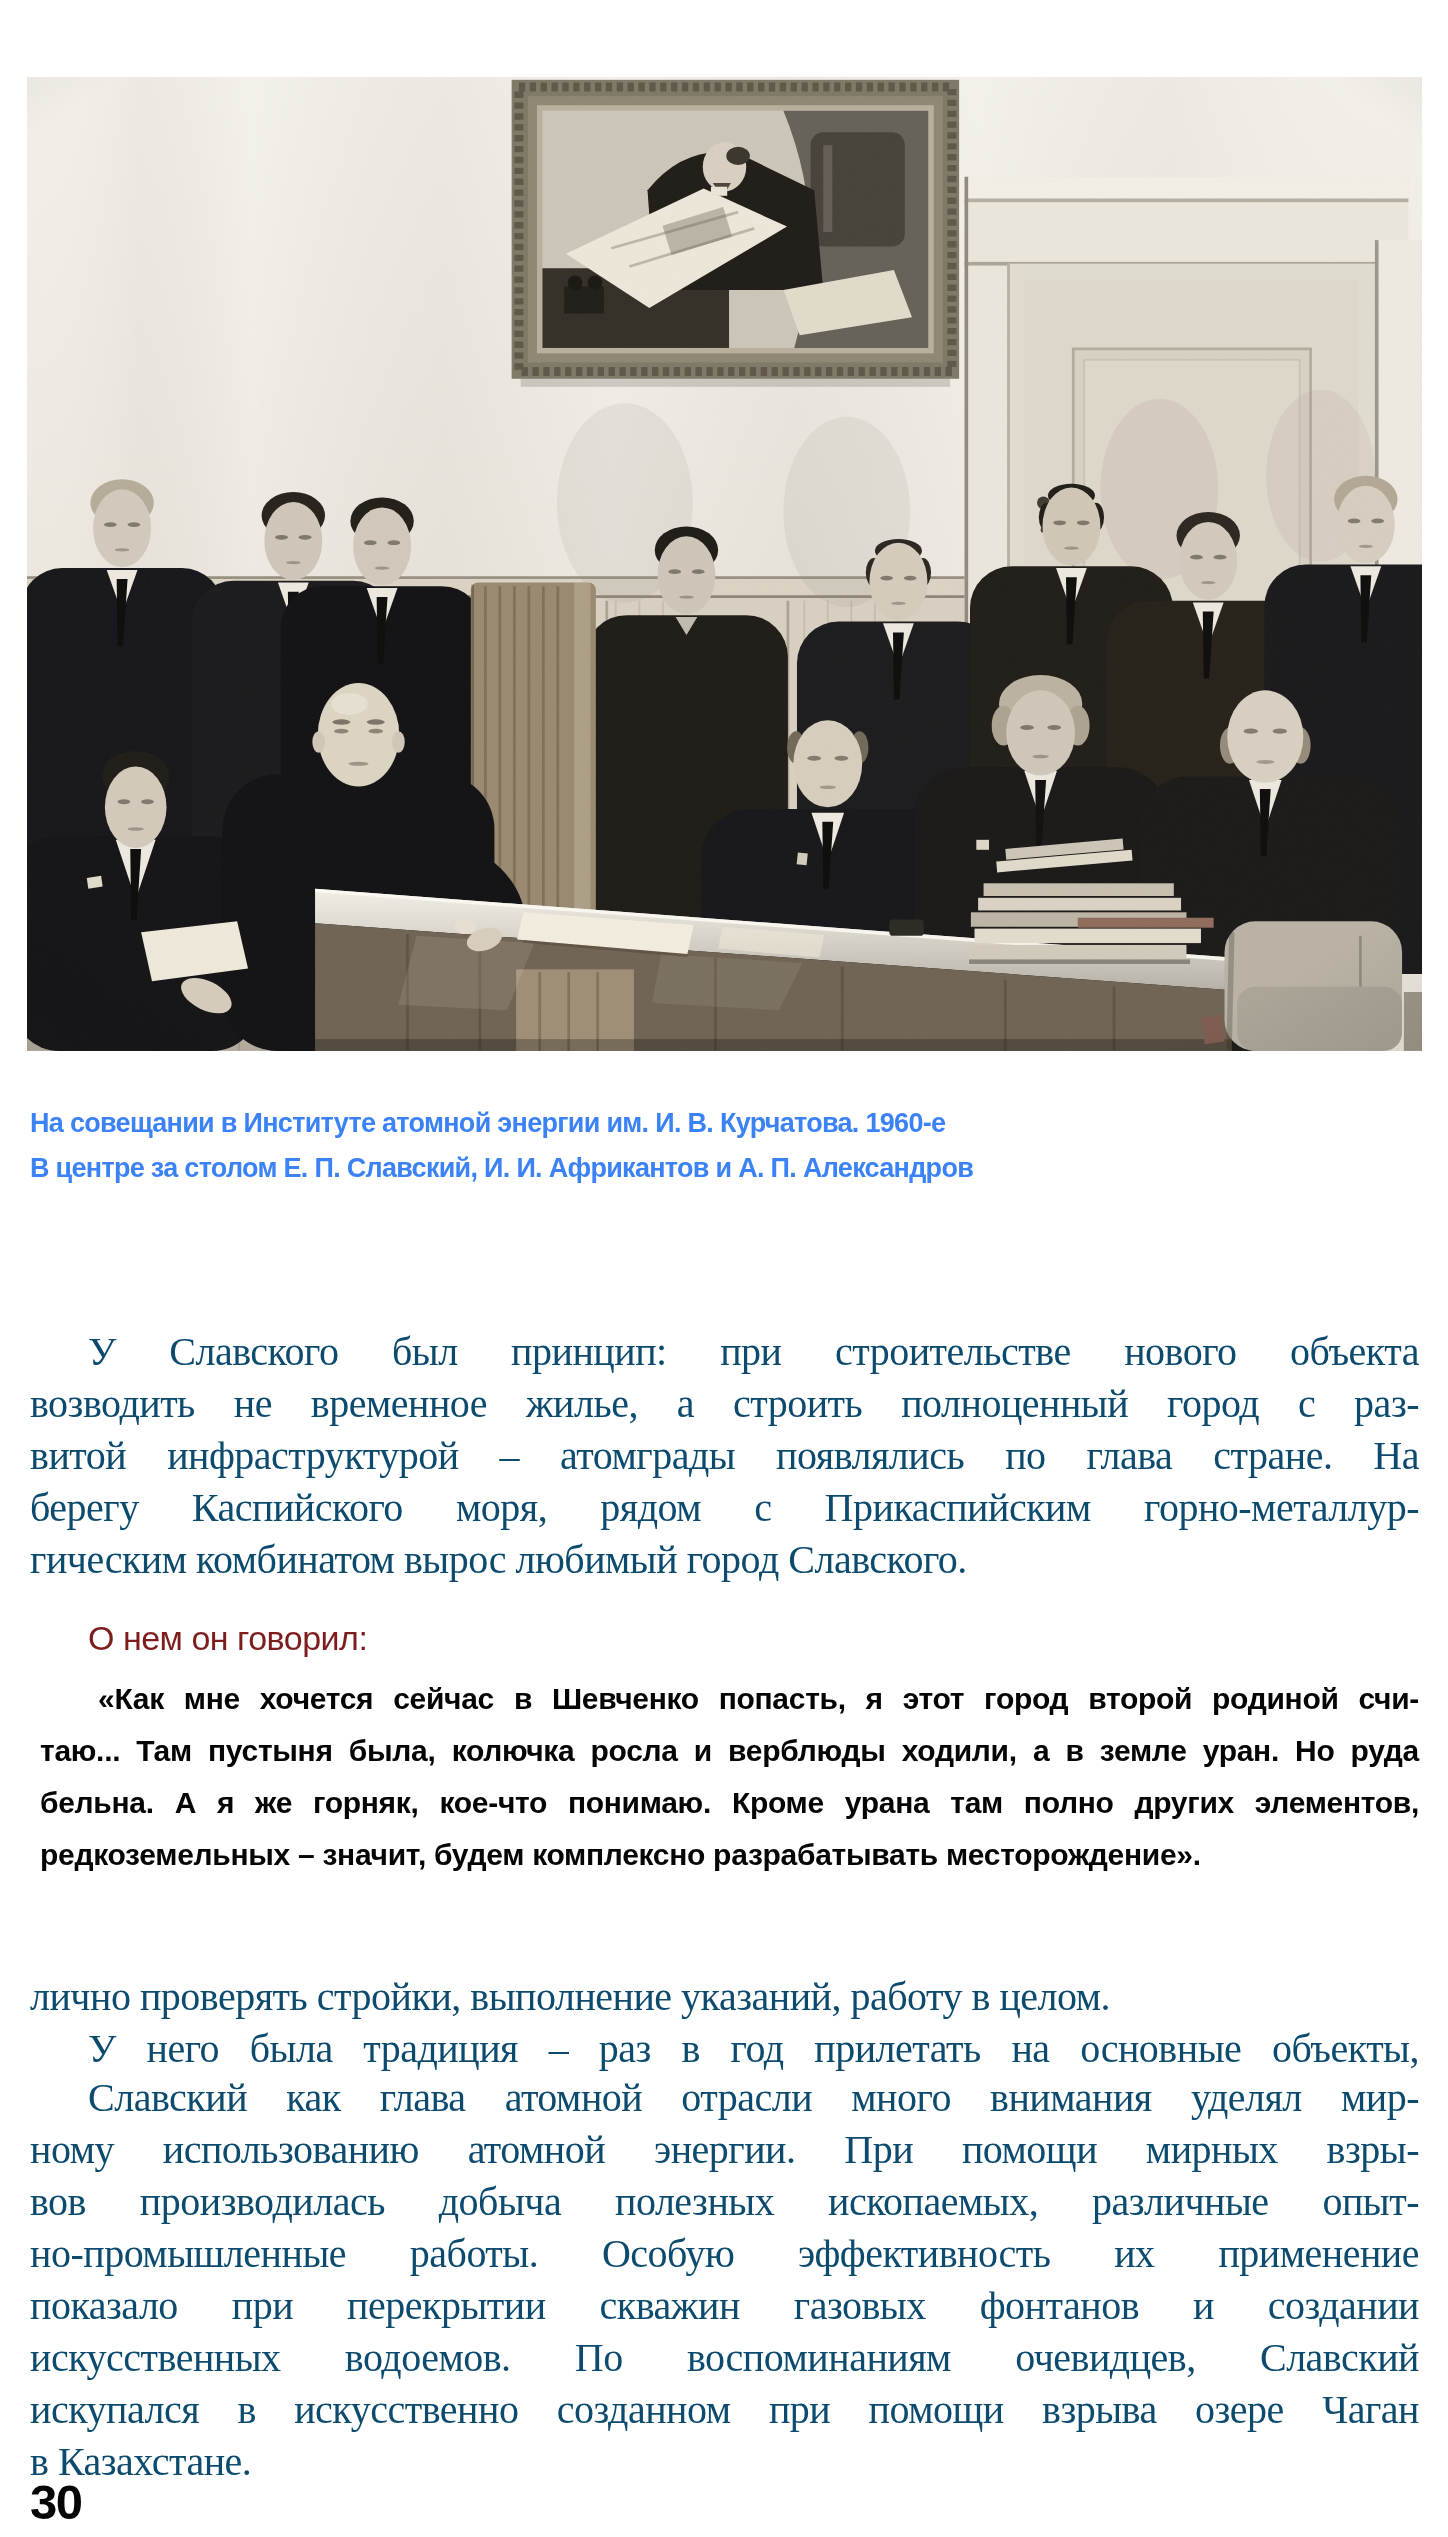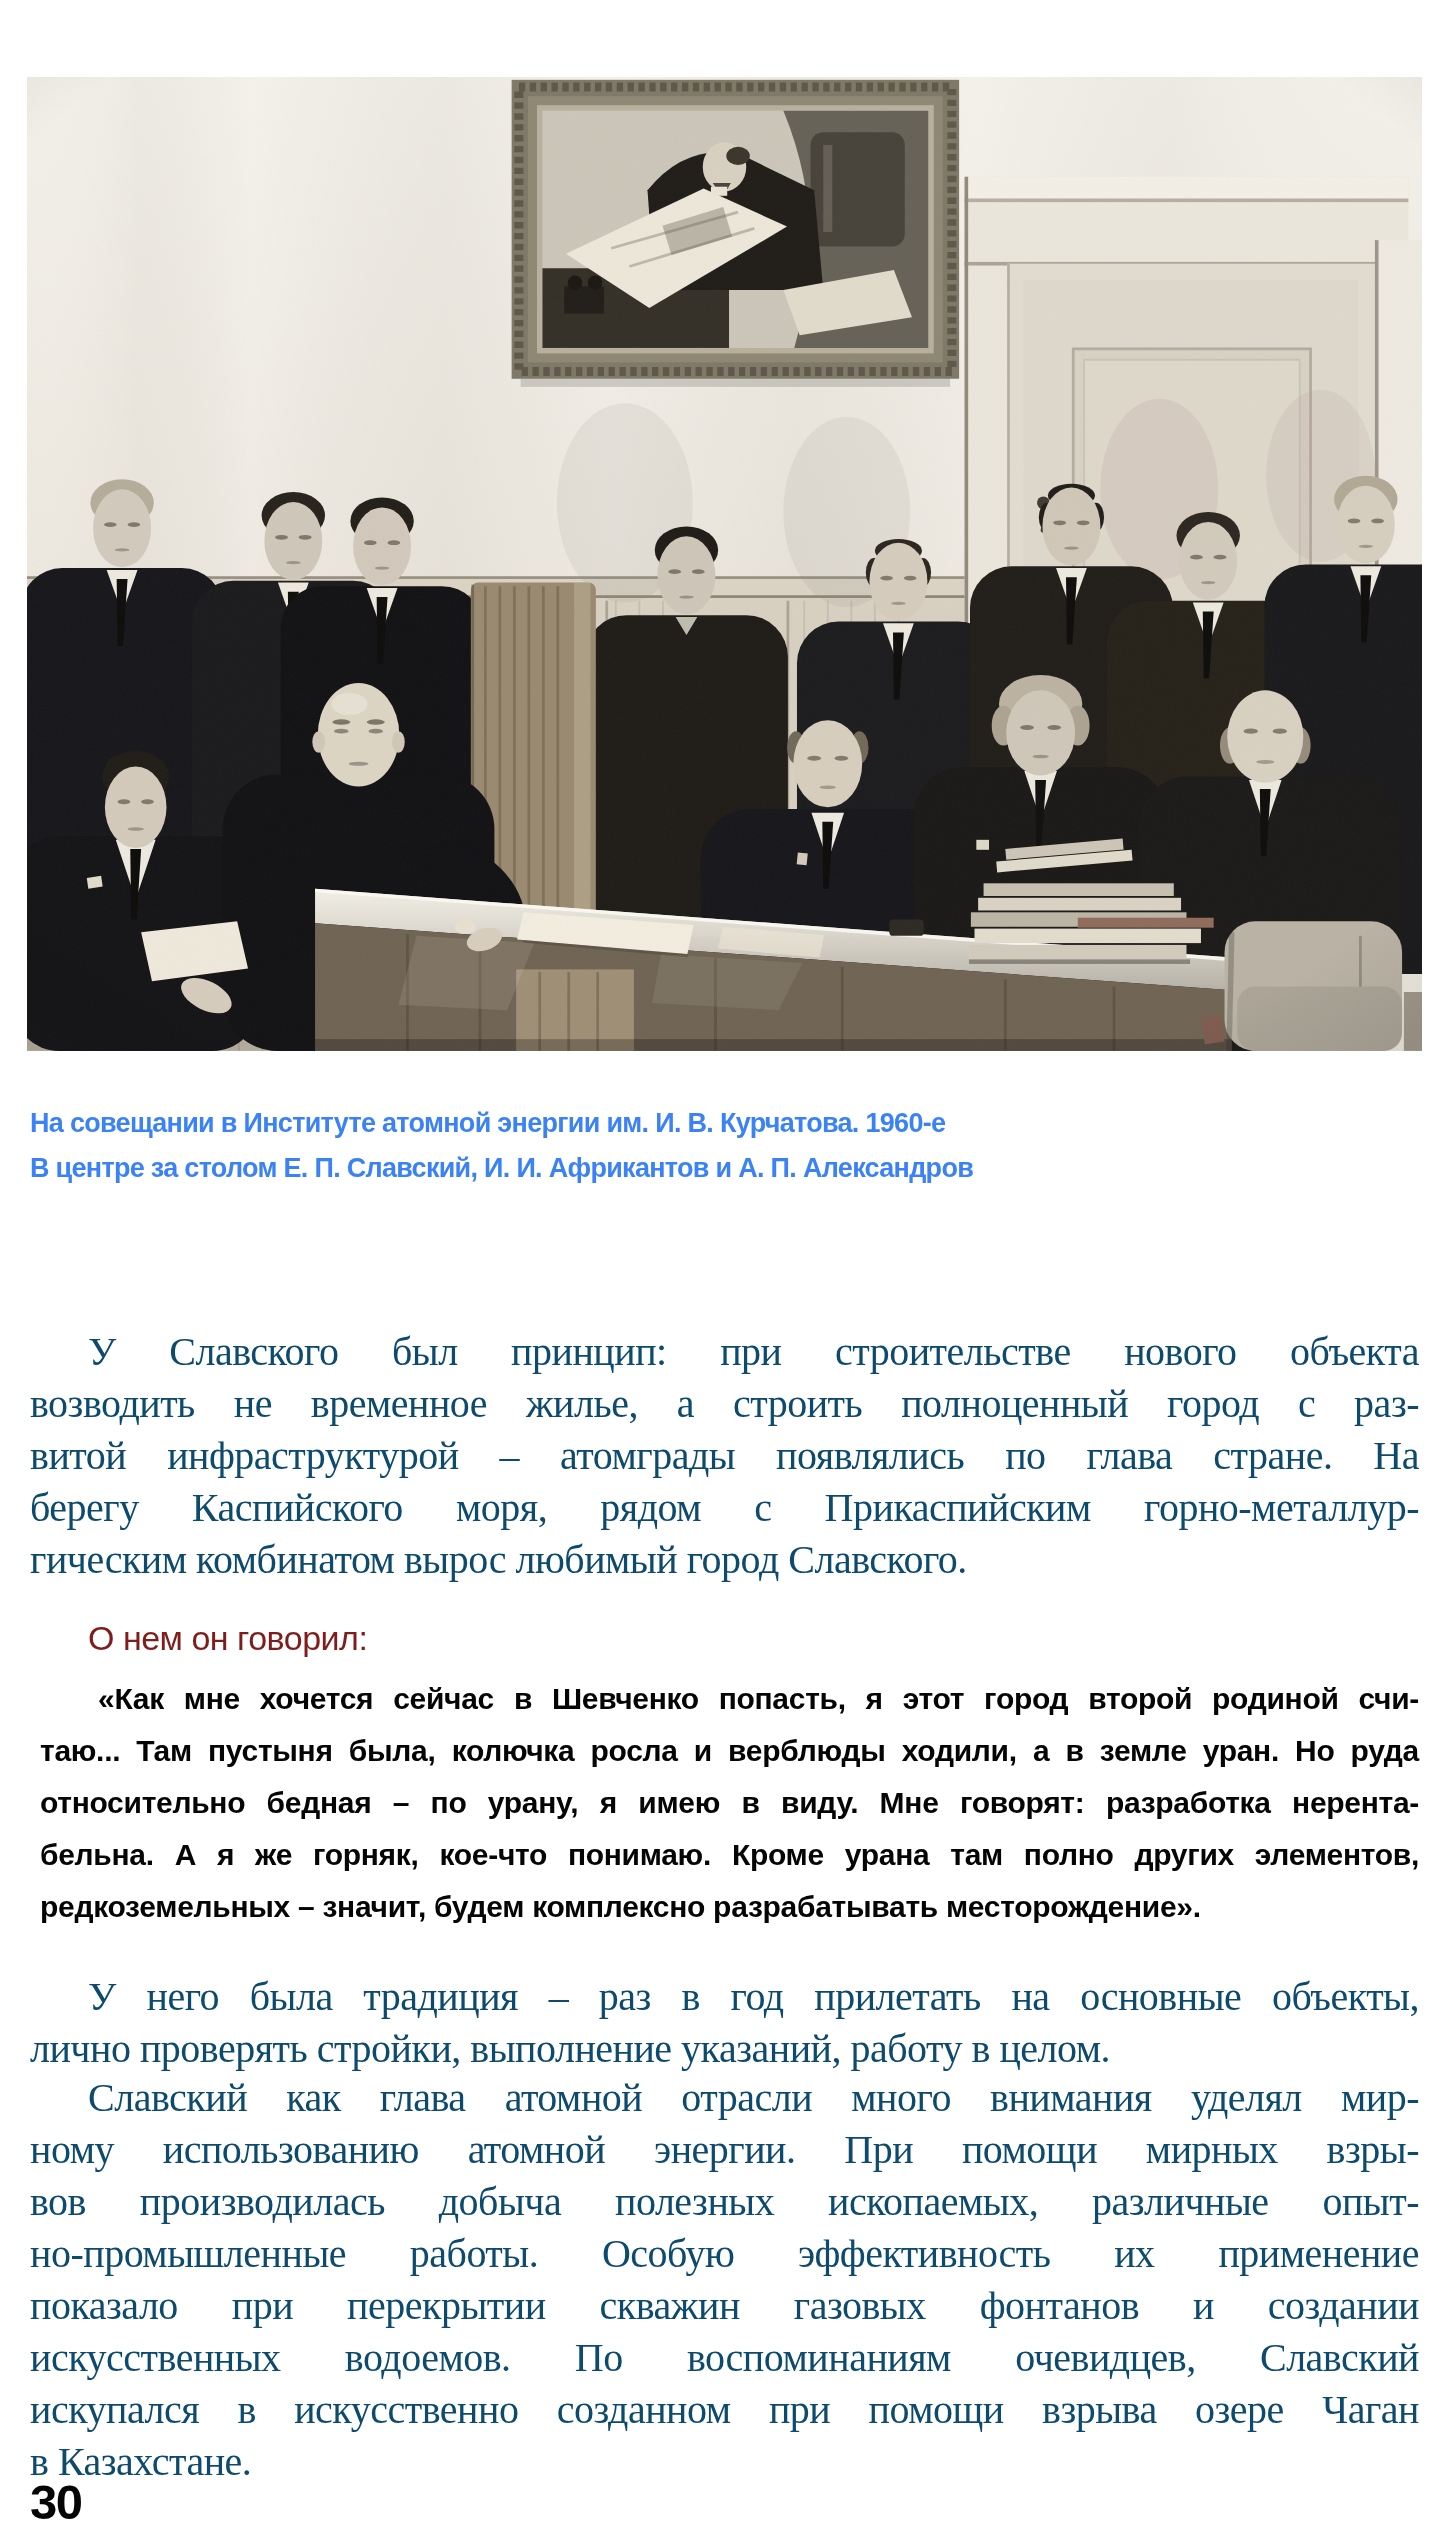"относительно бедная – по урану," div.qline { html: <div>относительно бедная – по урану, я имею в виду. Мне говорят: разработка нерента-</div> -> none }
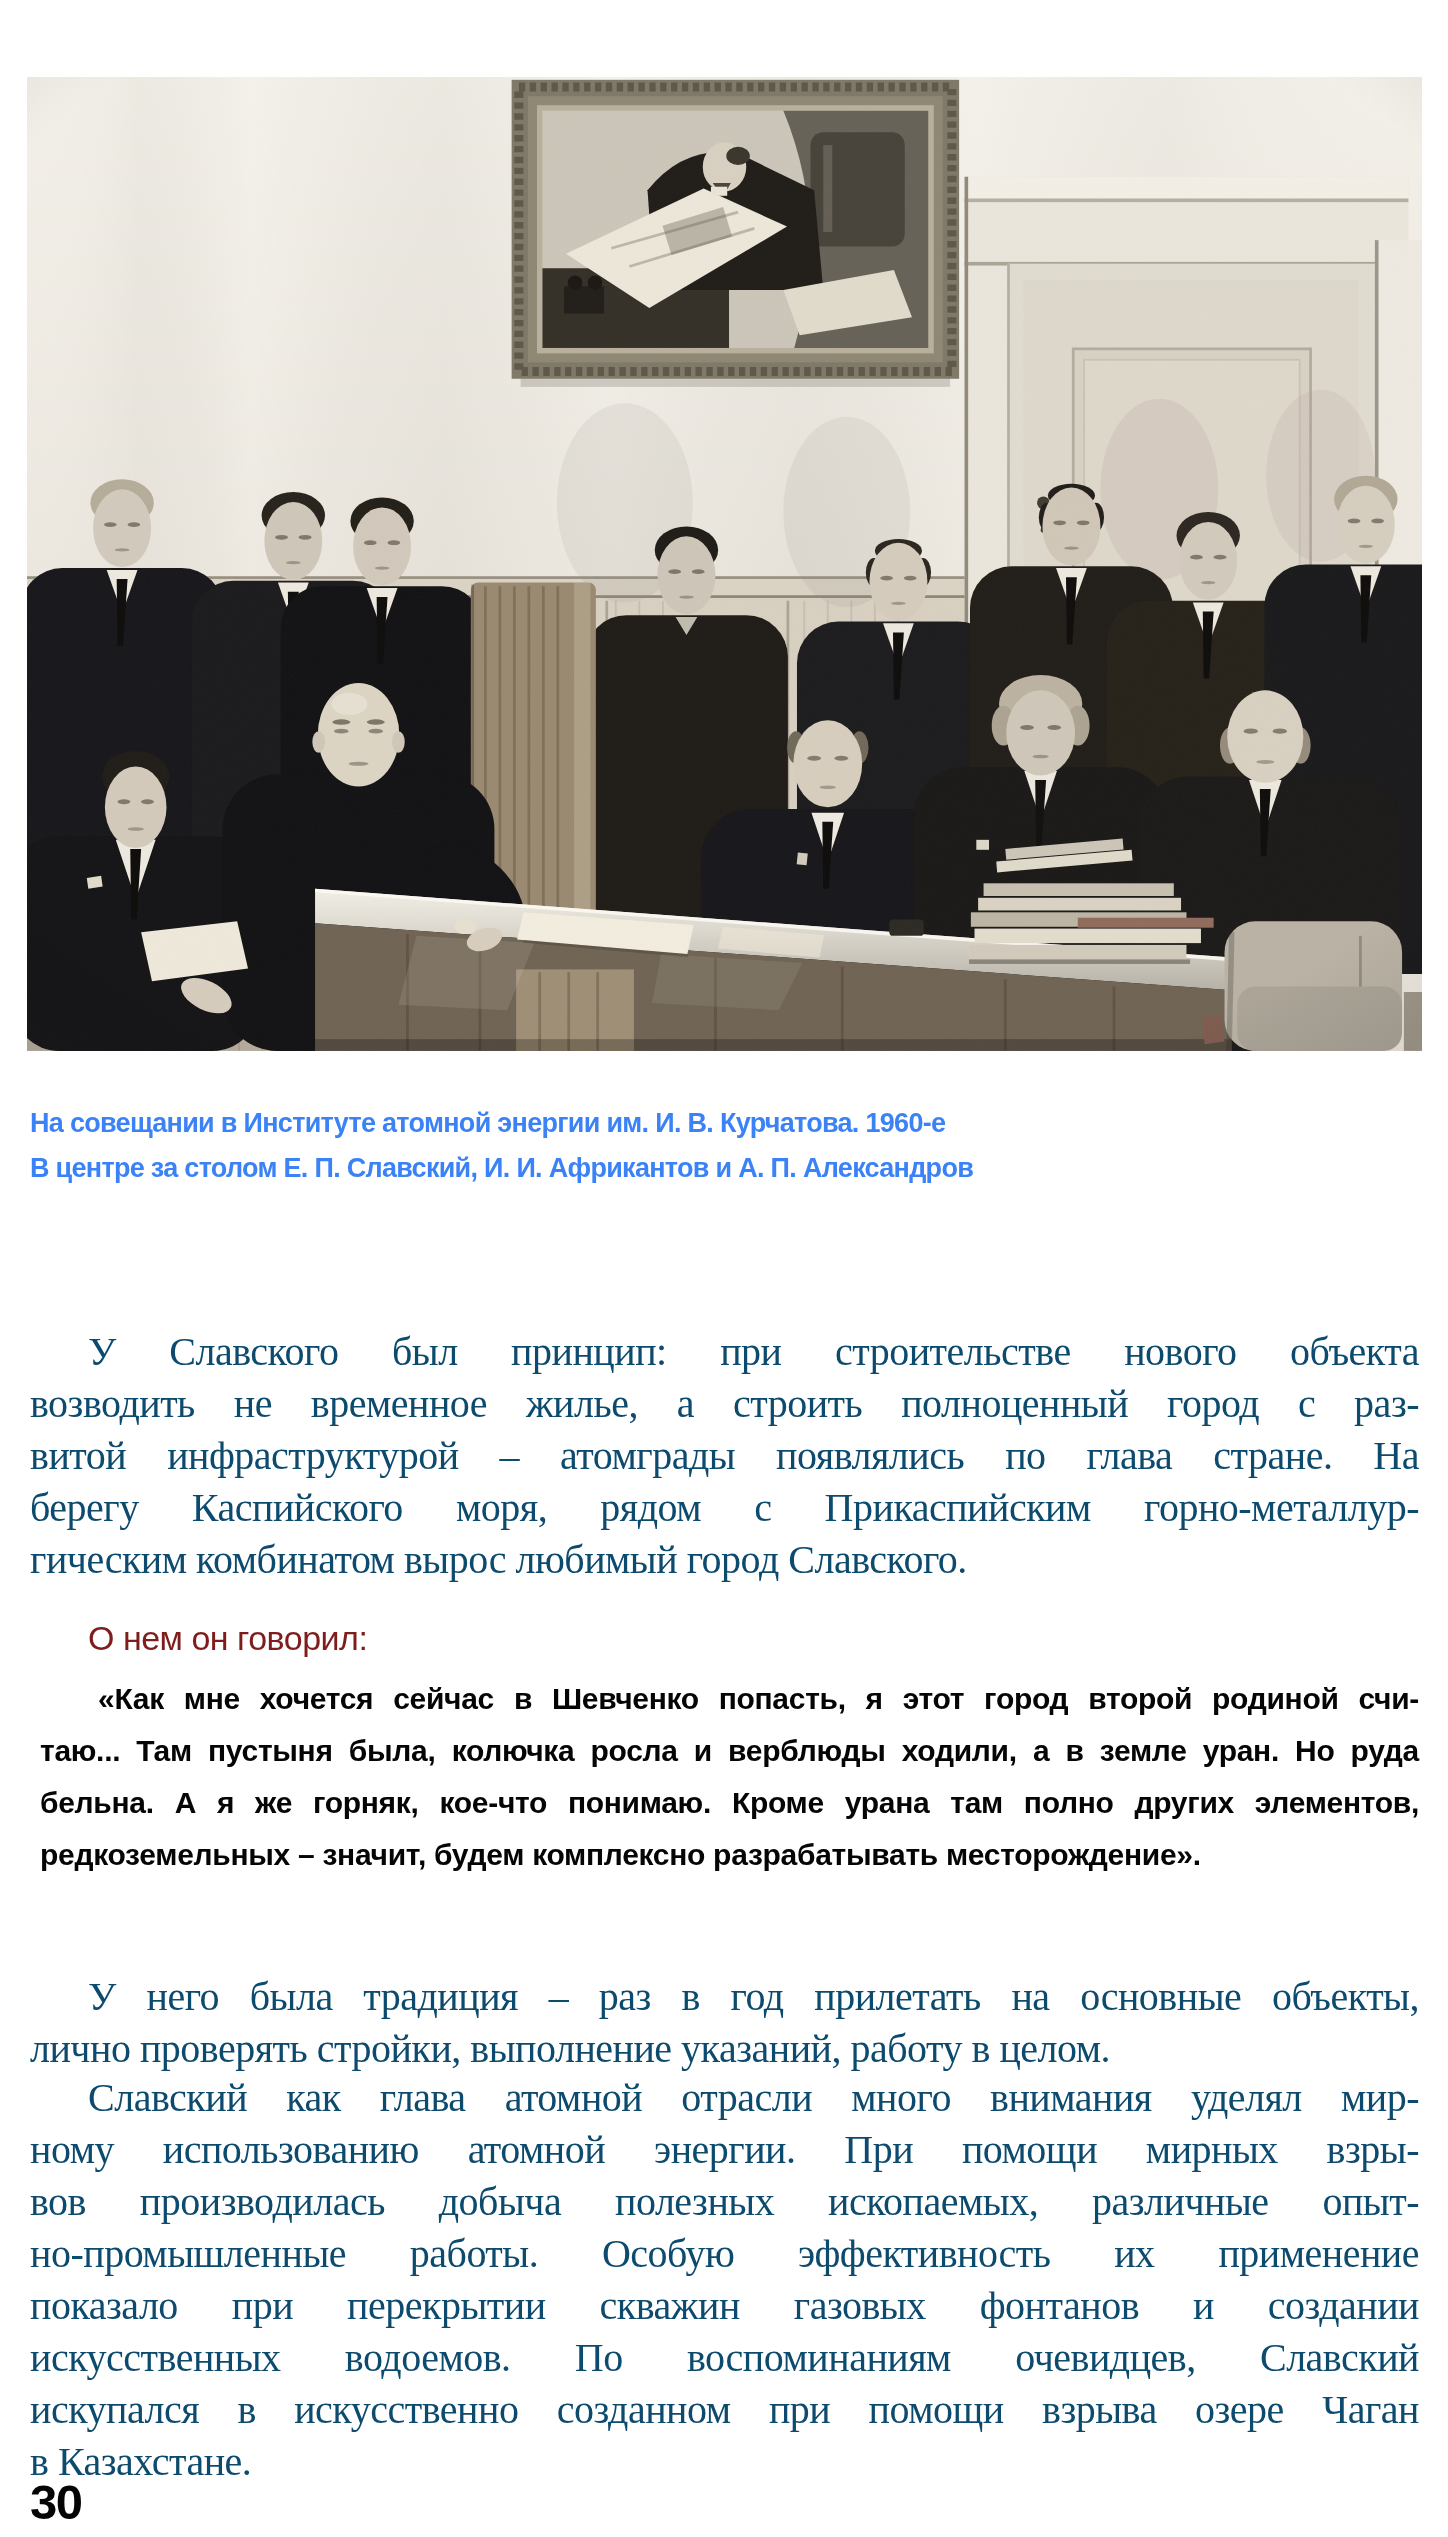"У него была традиция –" div.sline { order: before "лично проверять стройки, выполнение" -> after "лично проверять стройки, выполнение" }
